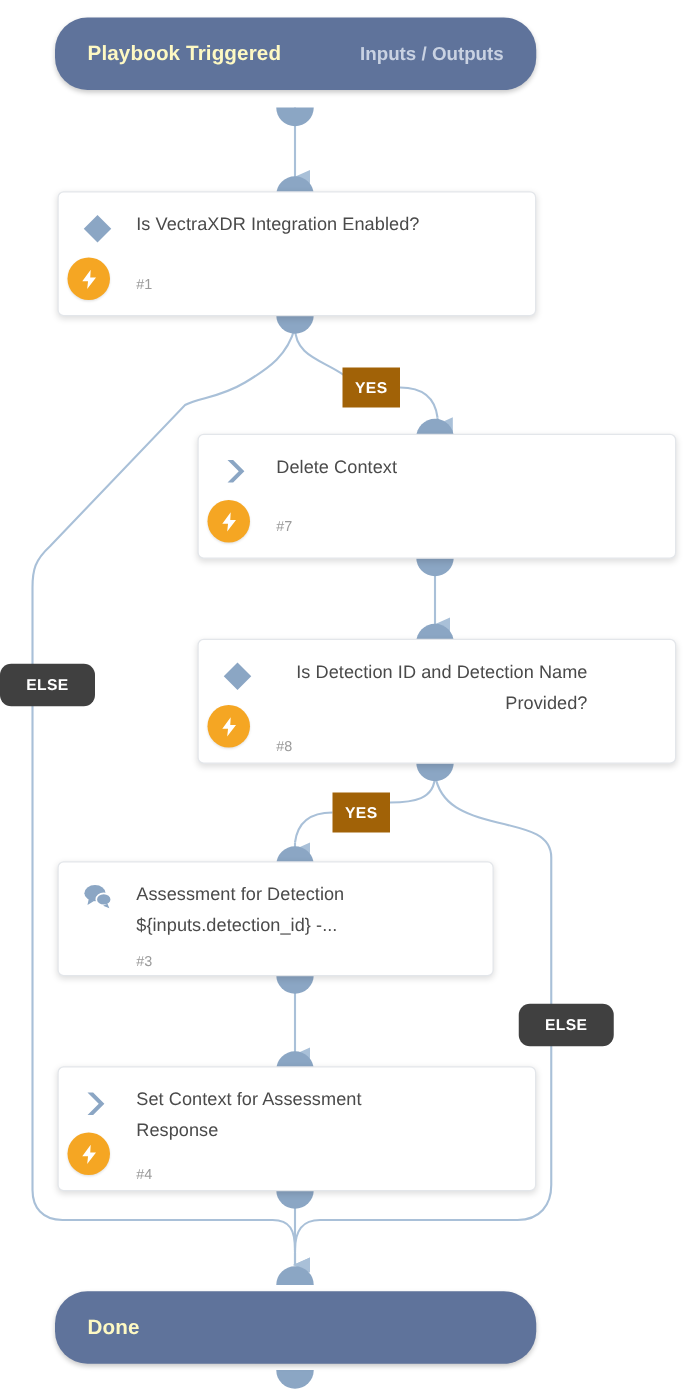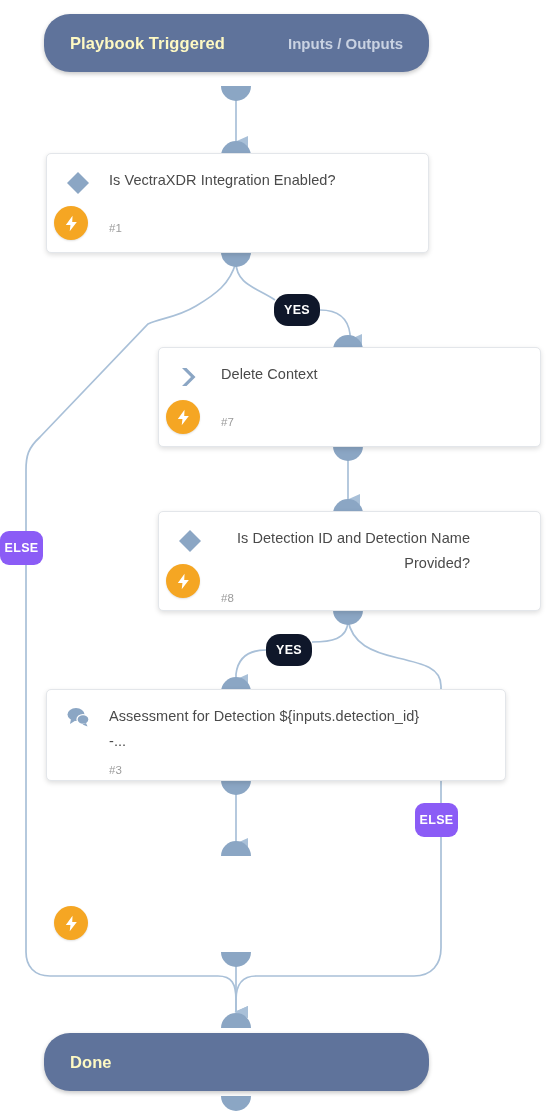"YES" .branch-yes { background: #0f172a -> #a16207; border-radius: 14px -> 0 }
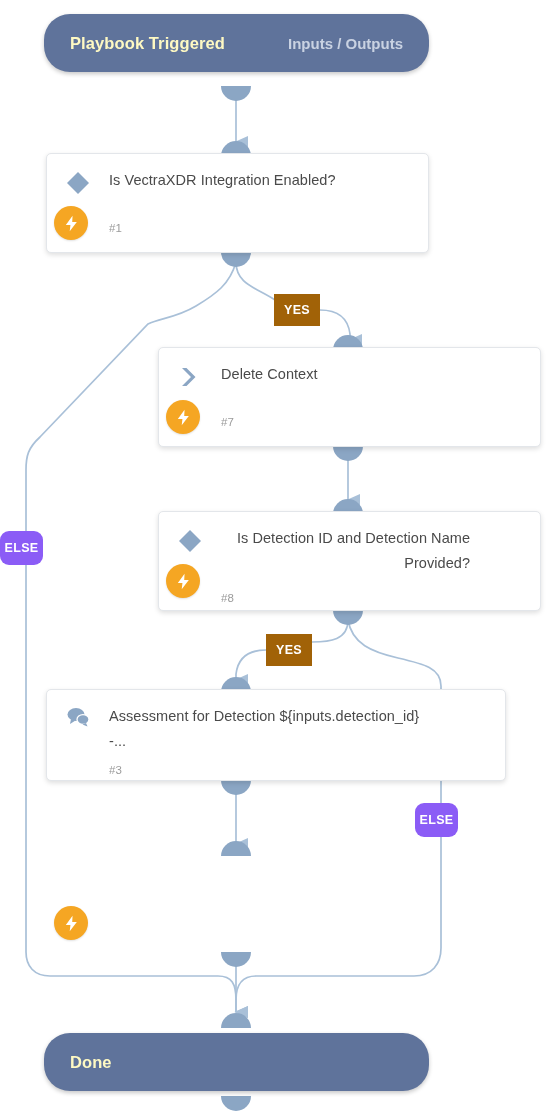"ELSE" .branch-else { background: #8b5cf6 -> #404040; width: 43px -> 76px }
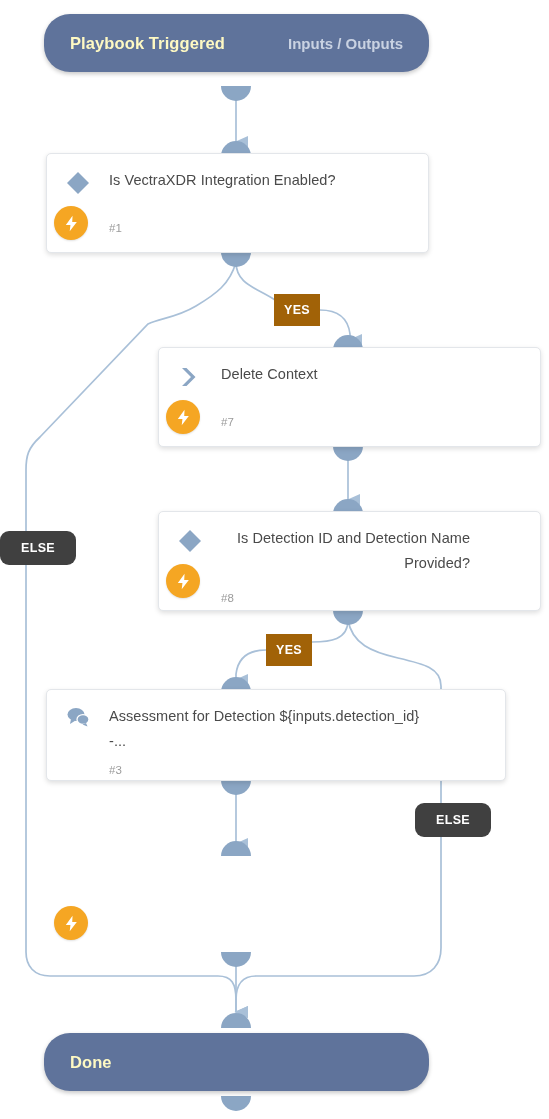"Assessment for Detection" div.card { width: 460px -> 349px }
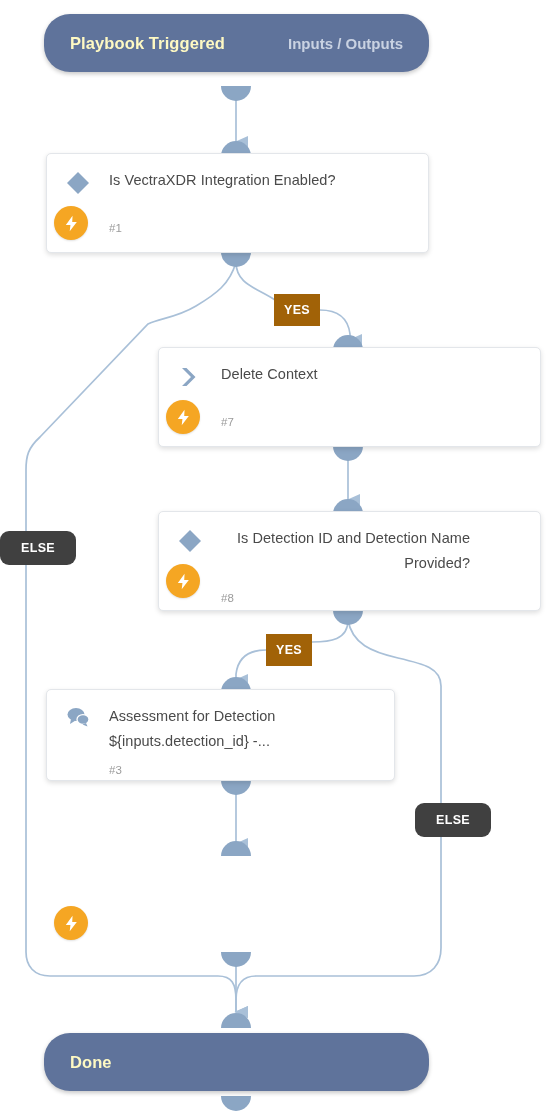"Set Context for Assessment Response" div.card { html: none -> <div> <svg> <path></path> </svg> <div> <div>Set Context for Assessment Response</div> </div> <div>#4</div> </div> }
